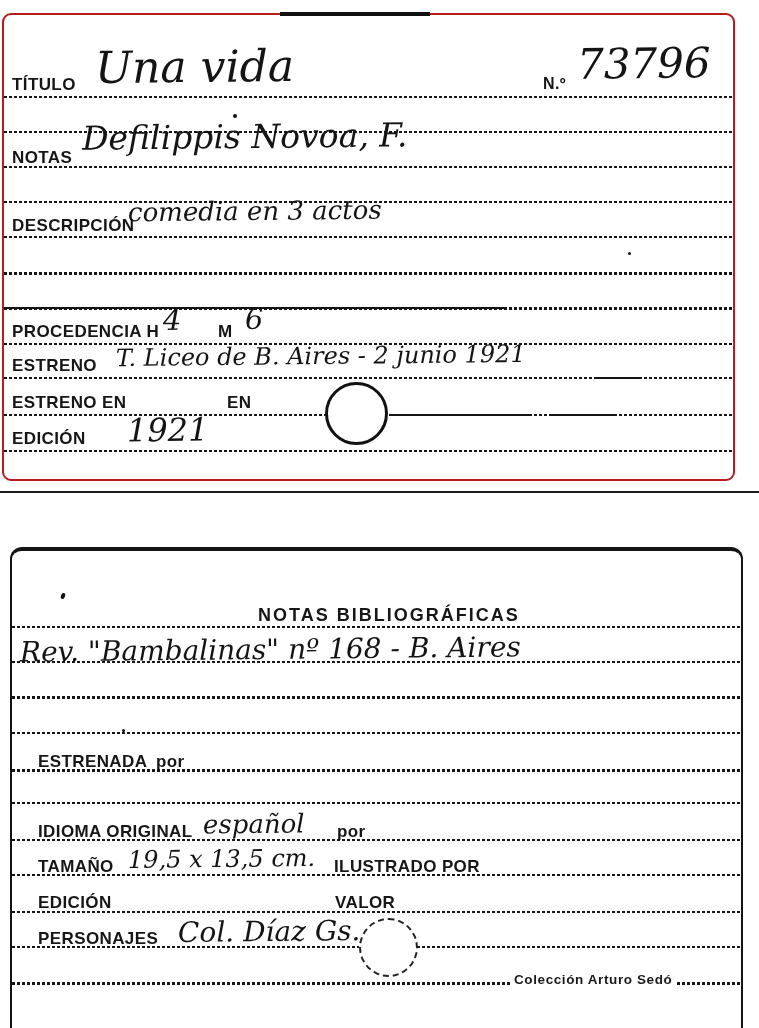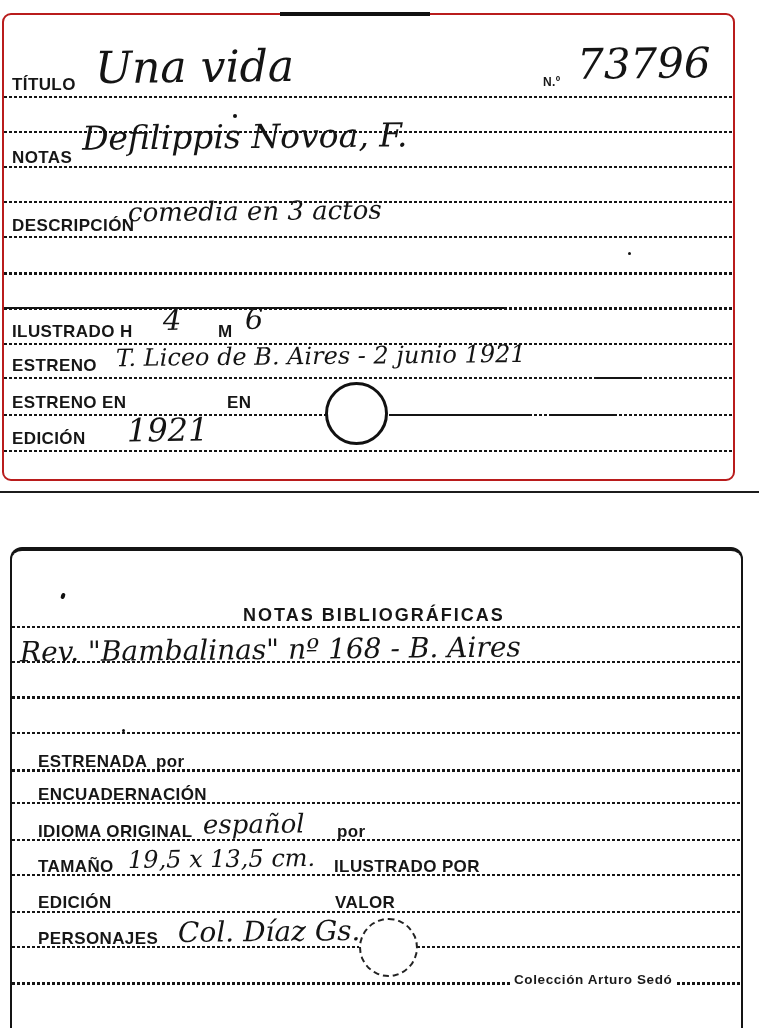"N.º" div.lab { font-size: 12px -> 16px }
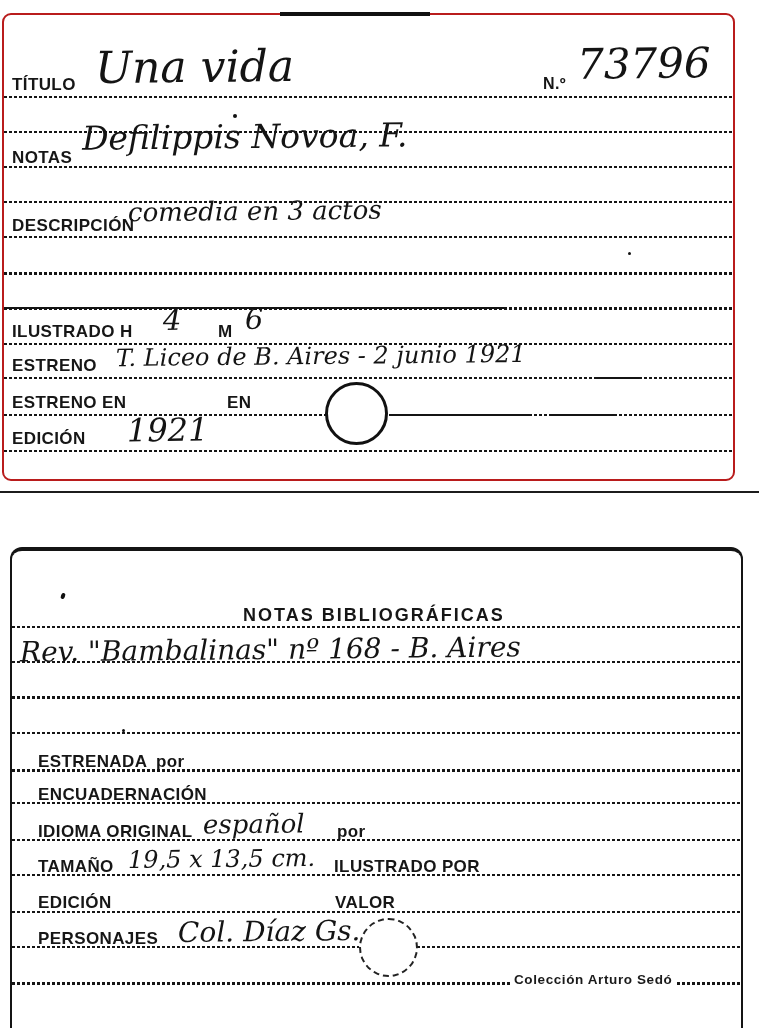"ILUSTRADO H" div.lab { text: ILUSTRADO -> PROCEDENCIA }
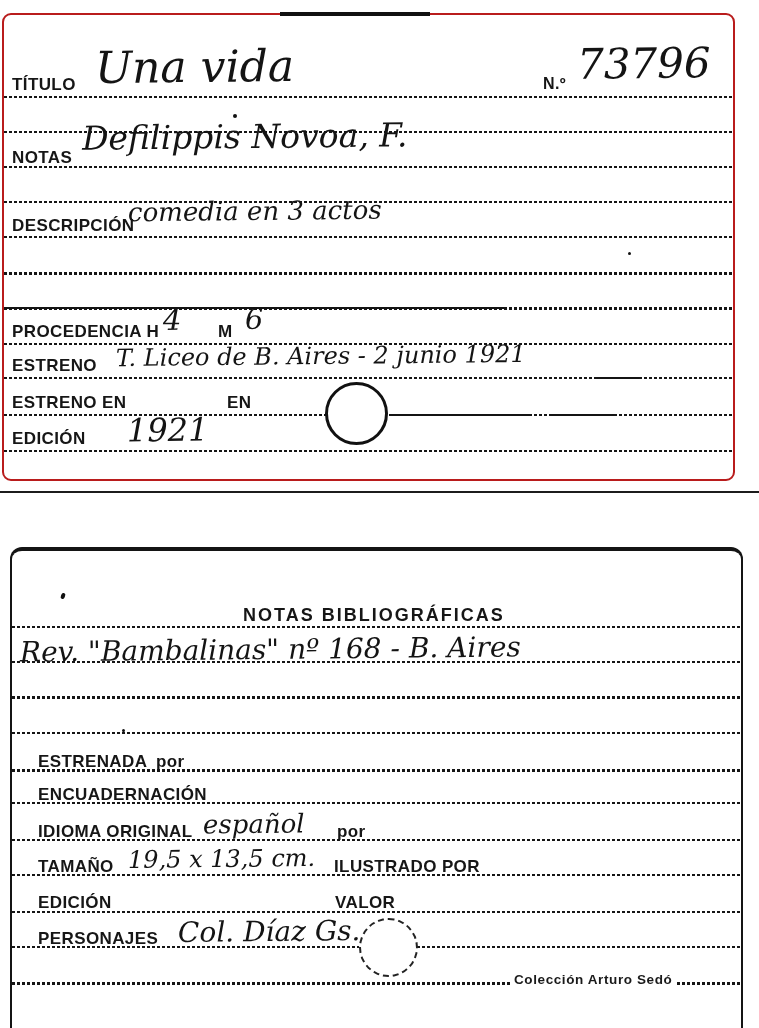"NOTAS BIBLIOGRÁFICAS" #notas-header { margin-left: none -> 15px }
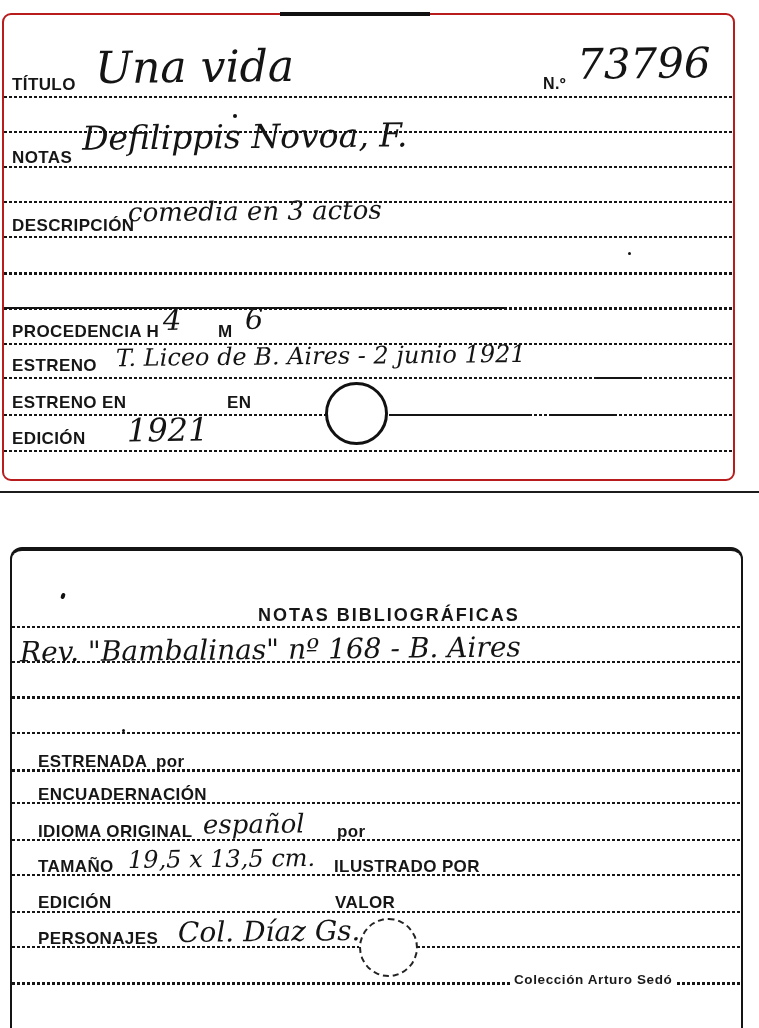"ENCUADERNACIÓN" div.lab { html: <div>ENCUADERNACIÓN</div> -> none }
